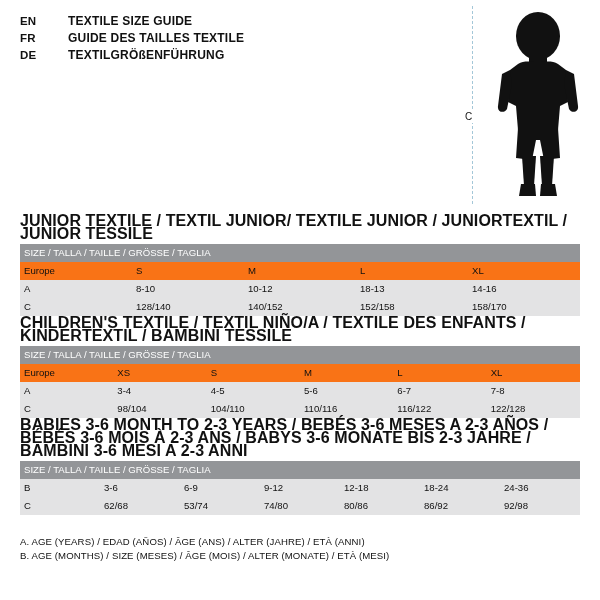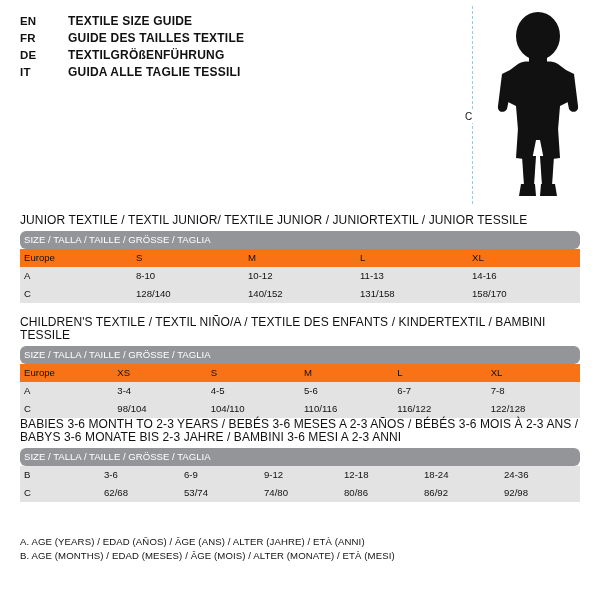"IT" div.header-row { html: <div> <span>IT</span> <span>GUIDA ALLE TAGLIE TESSILI</span> </div> -> none }
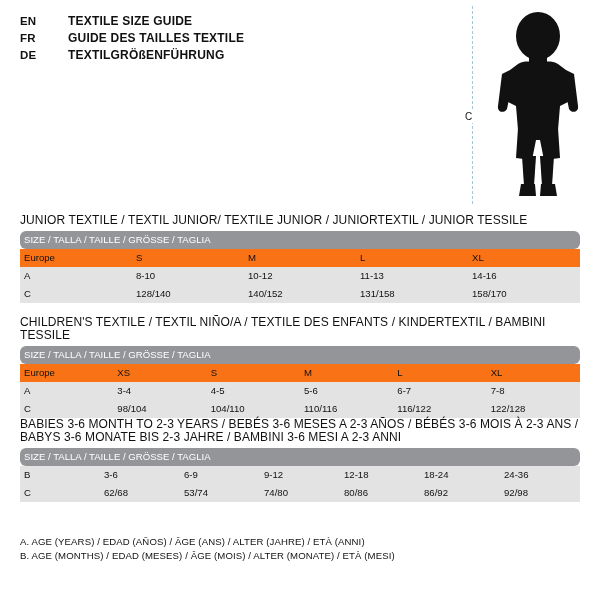"JUNIOR TEXTILE / TEXTIL JUNIOR/" .section-title { font-size: 12px -> 16px; font-weight: normal -> bold }
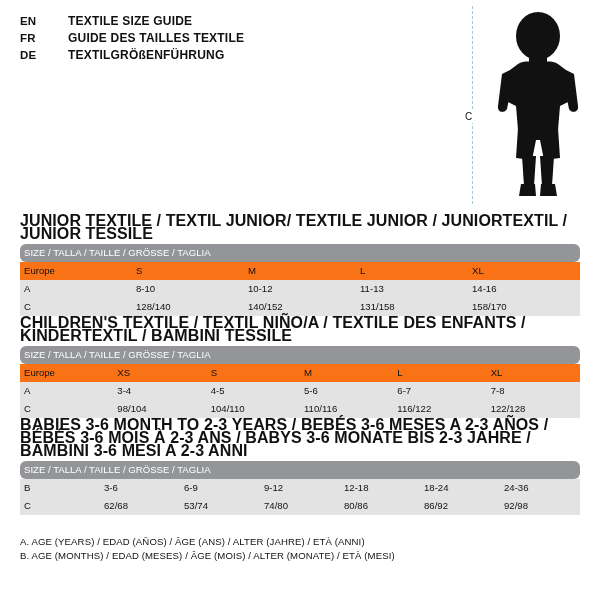"SIZE / TALLA / TAILLE" tr.head-row td { border-radius: 6px -> none }
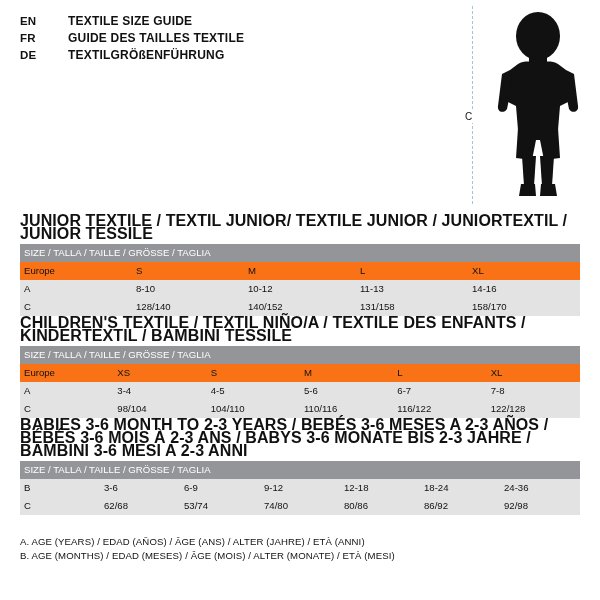"11-13" td { text: 11-13 -> 18-13 }
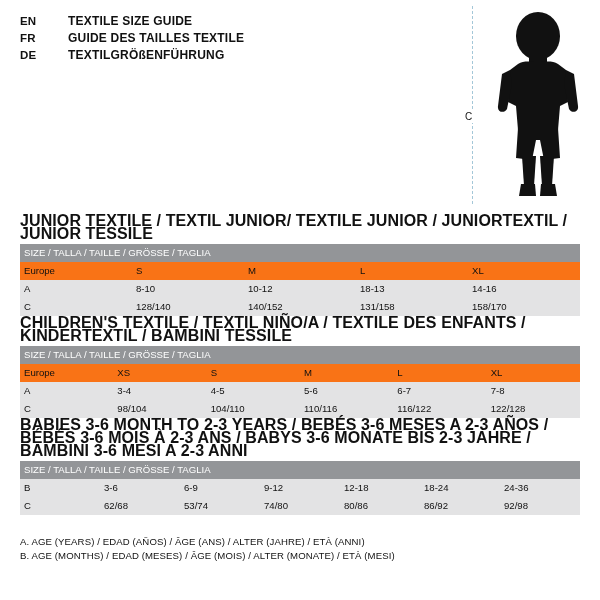"131/158" td { text: 131/158 -> 152/158 }
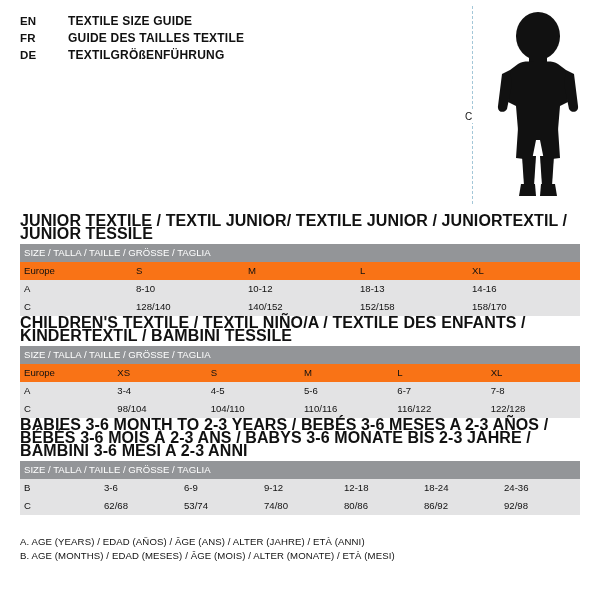"B. AGE (MONTHS) / EDAD" div { text: EDAD -> SIZE }
